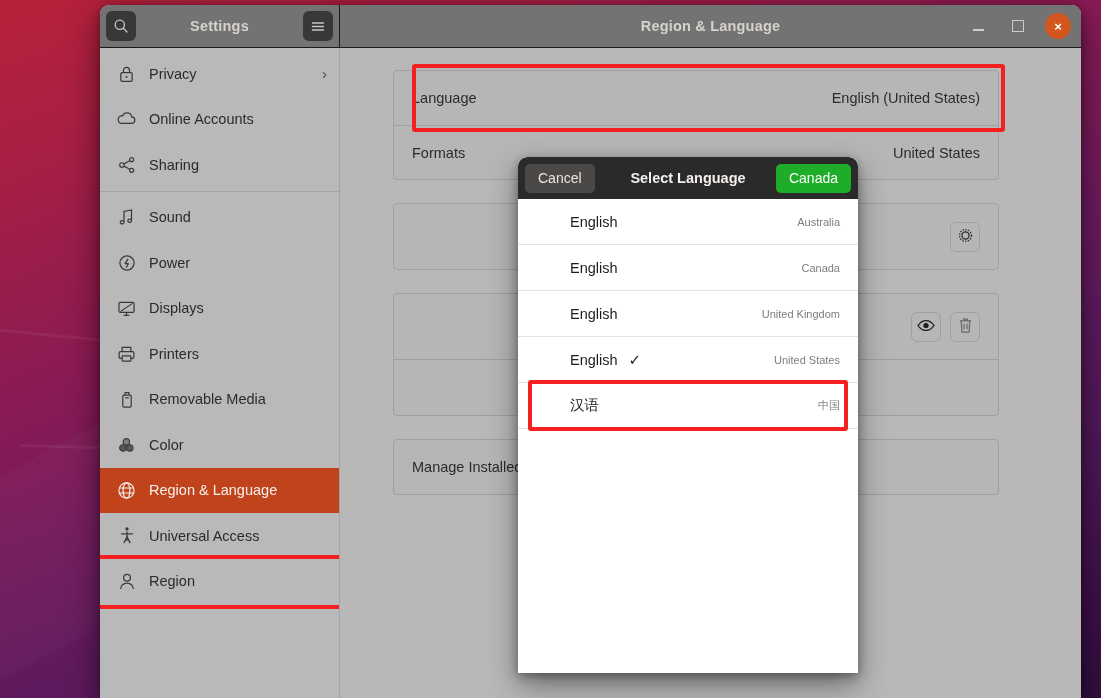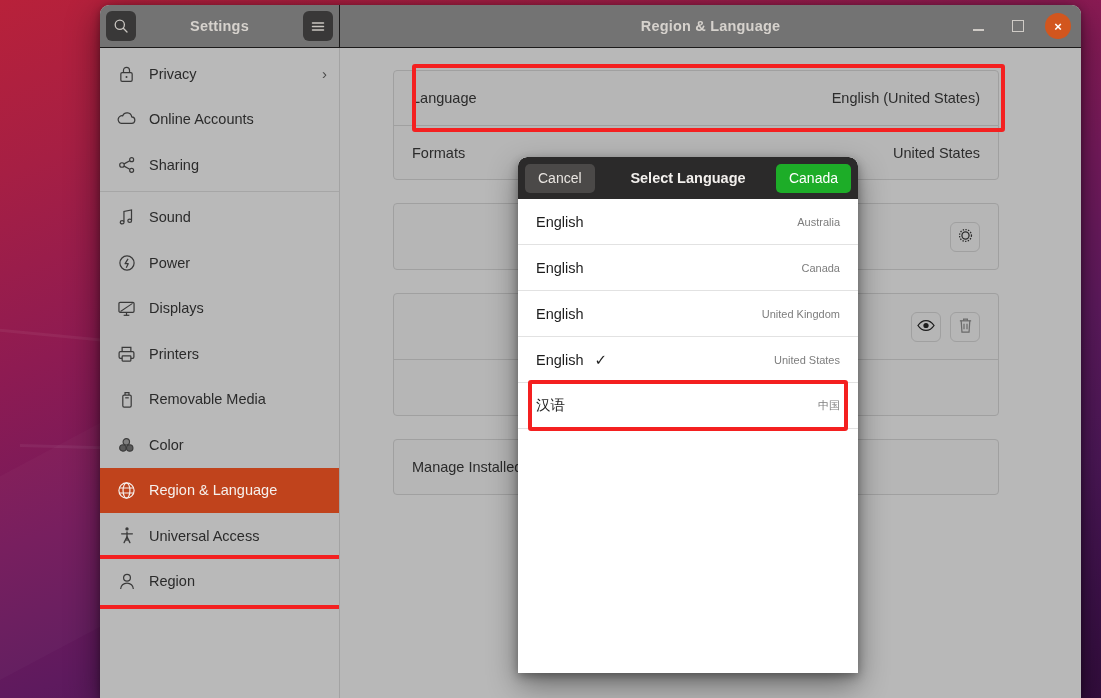"English" .lang-name { margin-left: none -> 34px }
